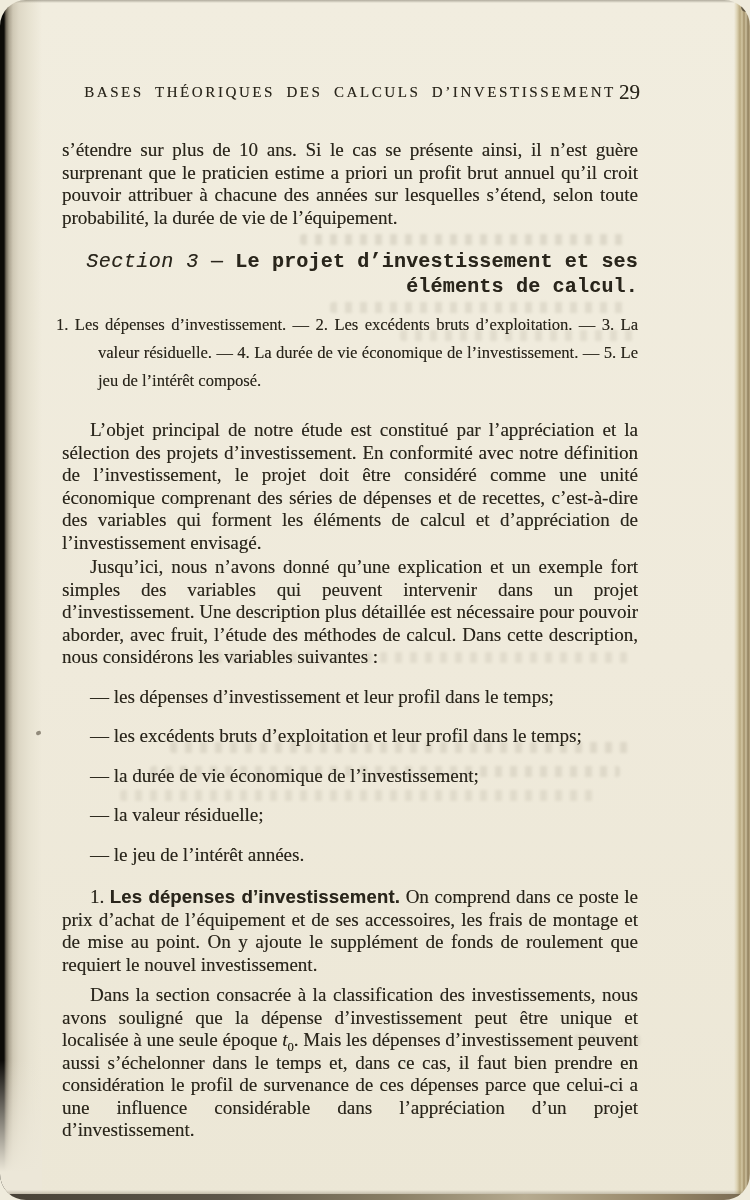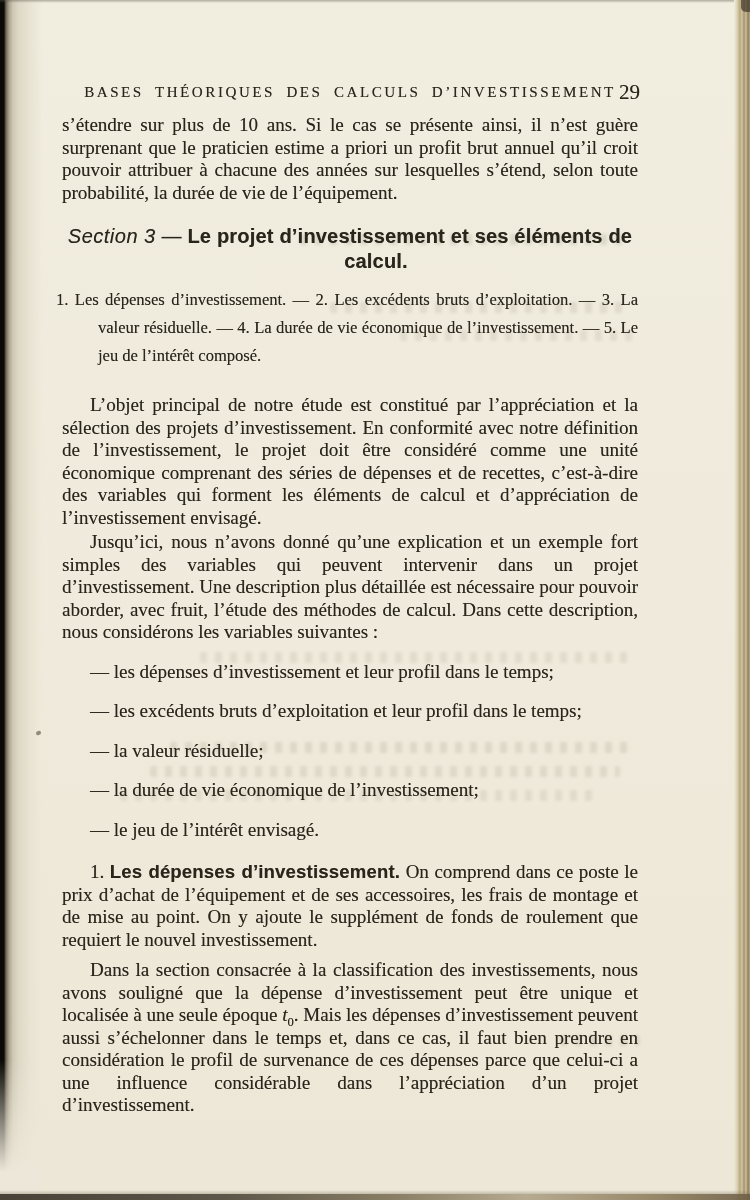"BASES THÉORIQUES DES CALCULS" .scan { border-radius: none -> 26px }
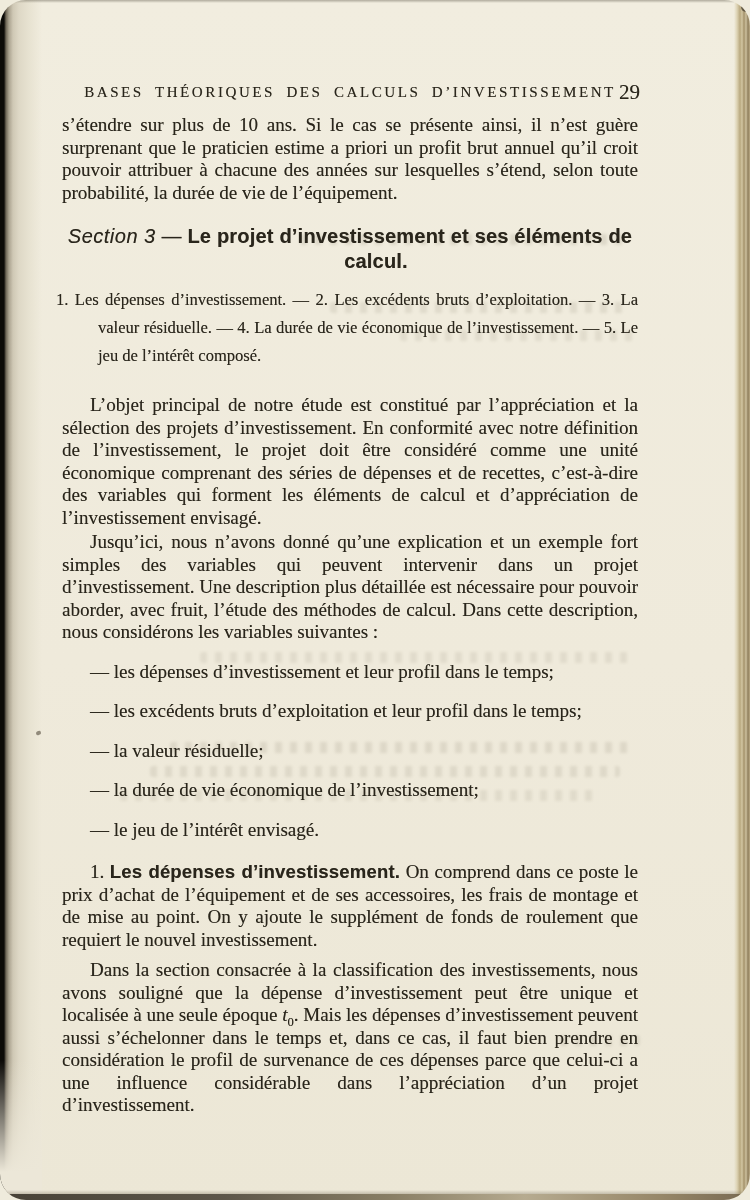"s’étendre sur plus de 10" .p-first { margin-top: 8px -> 33px }
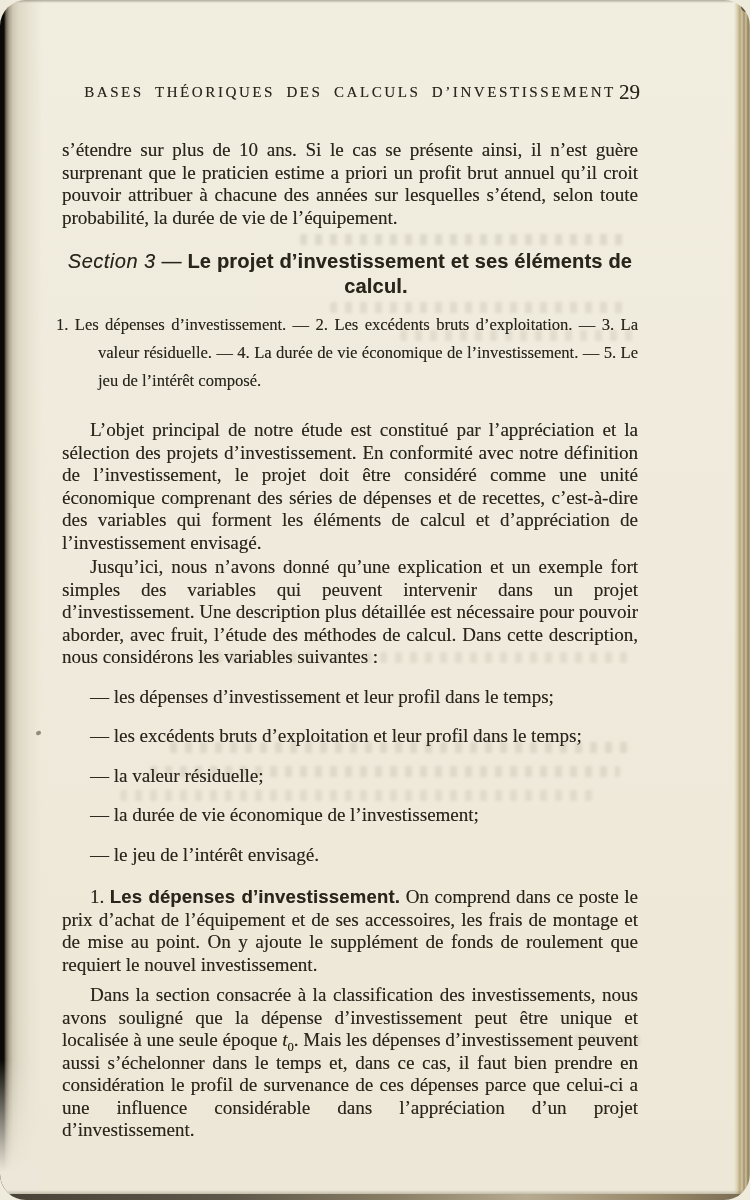"Section 3 — Le projet" .section-heading { font-family: Liberation Sans, sans-serif -> Liberation Mono, monospace; text-align: center -> right }
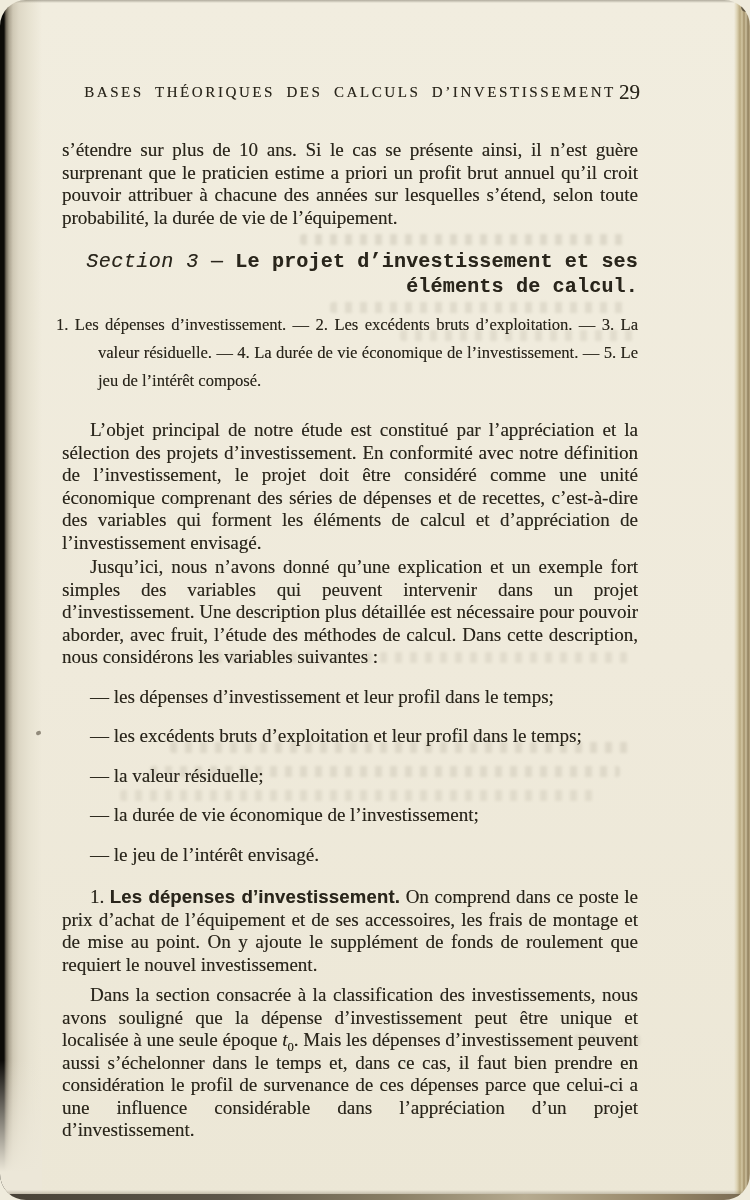"— la valeur résiduelle;" p { order: before "— la durée de vie" -> after "— la durée de vie" }
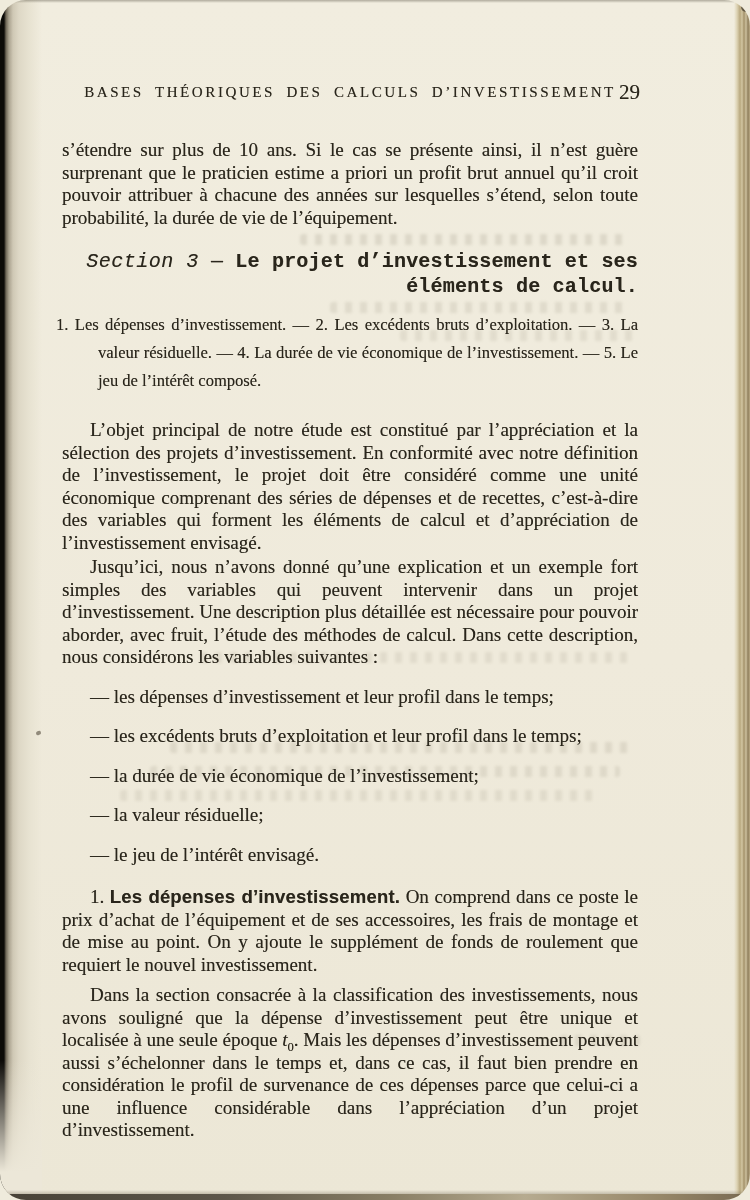"— le jeu de l’intérêt" p { text: envisagé -> années }
